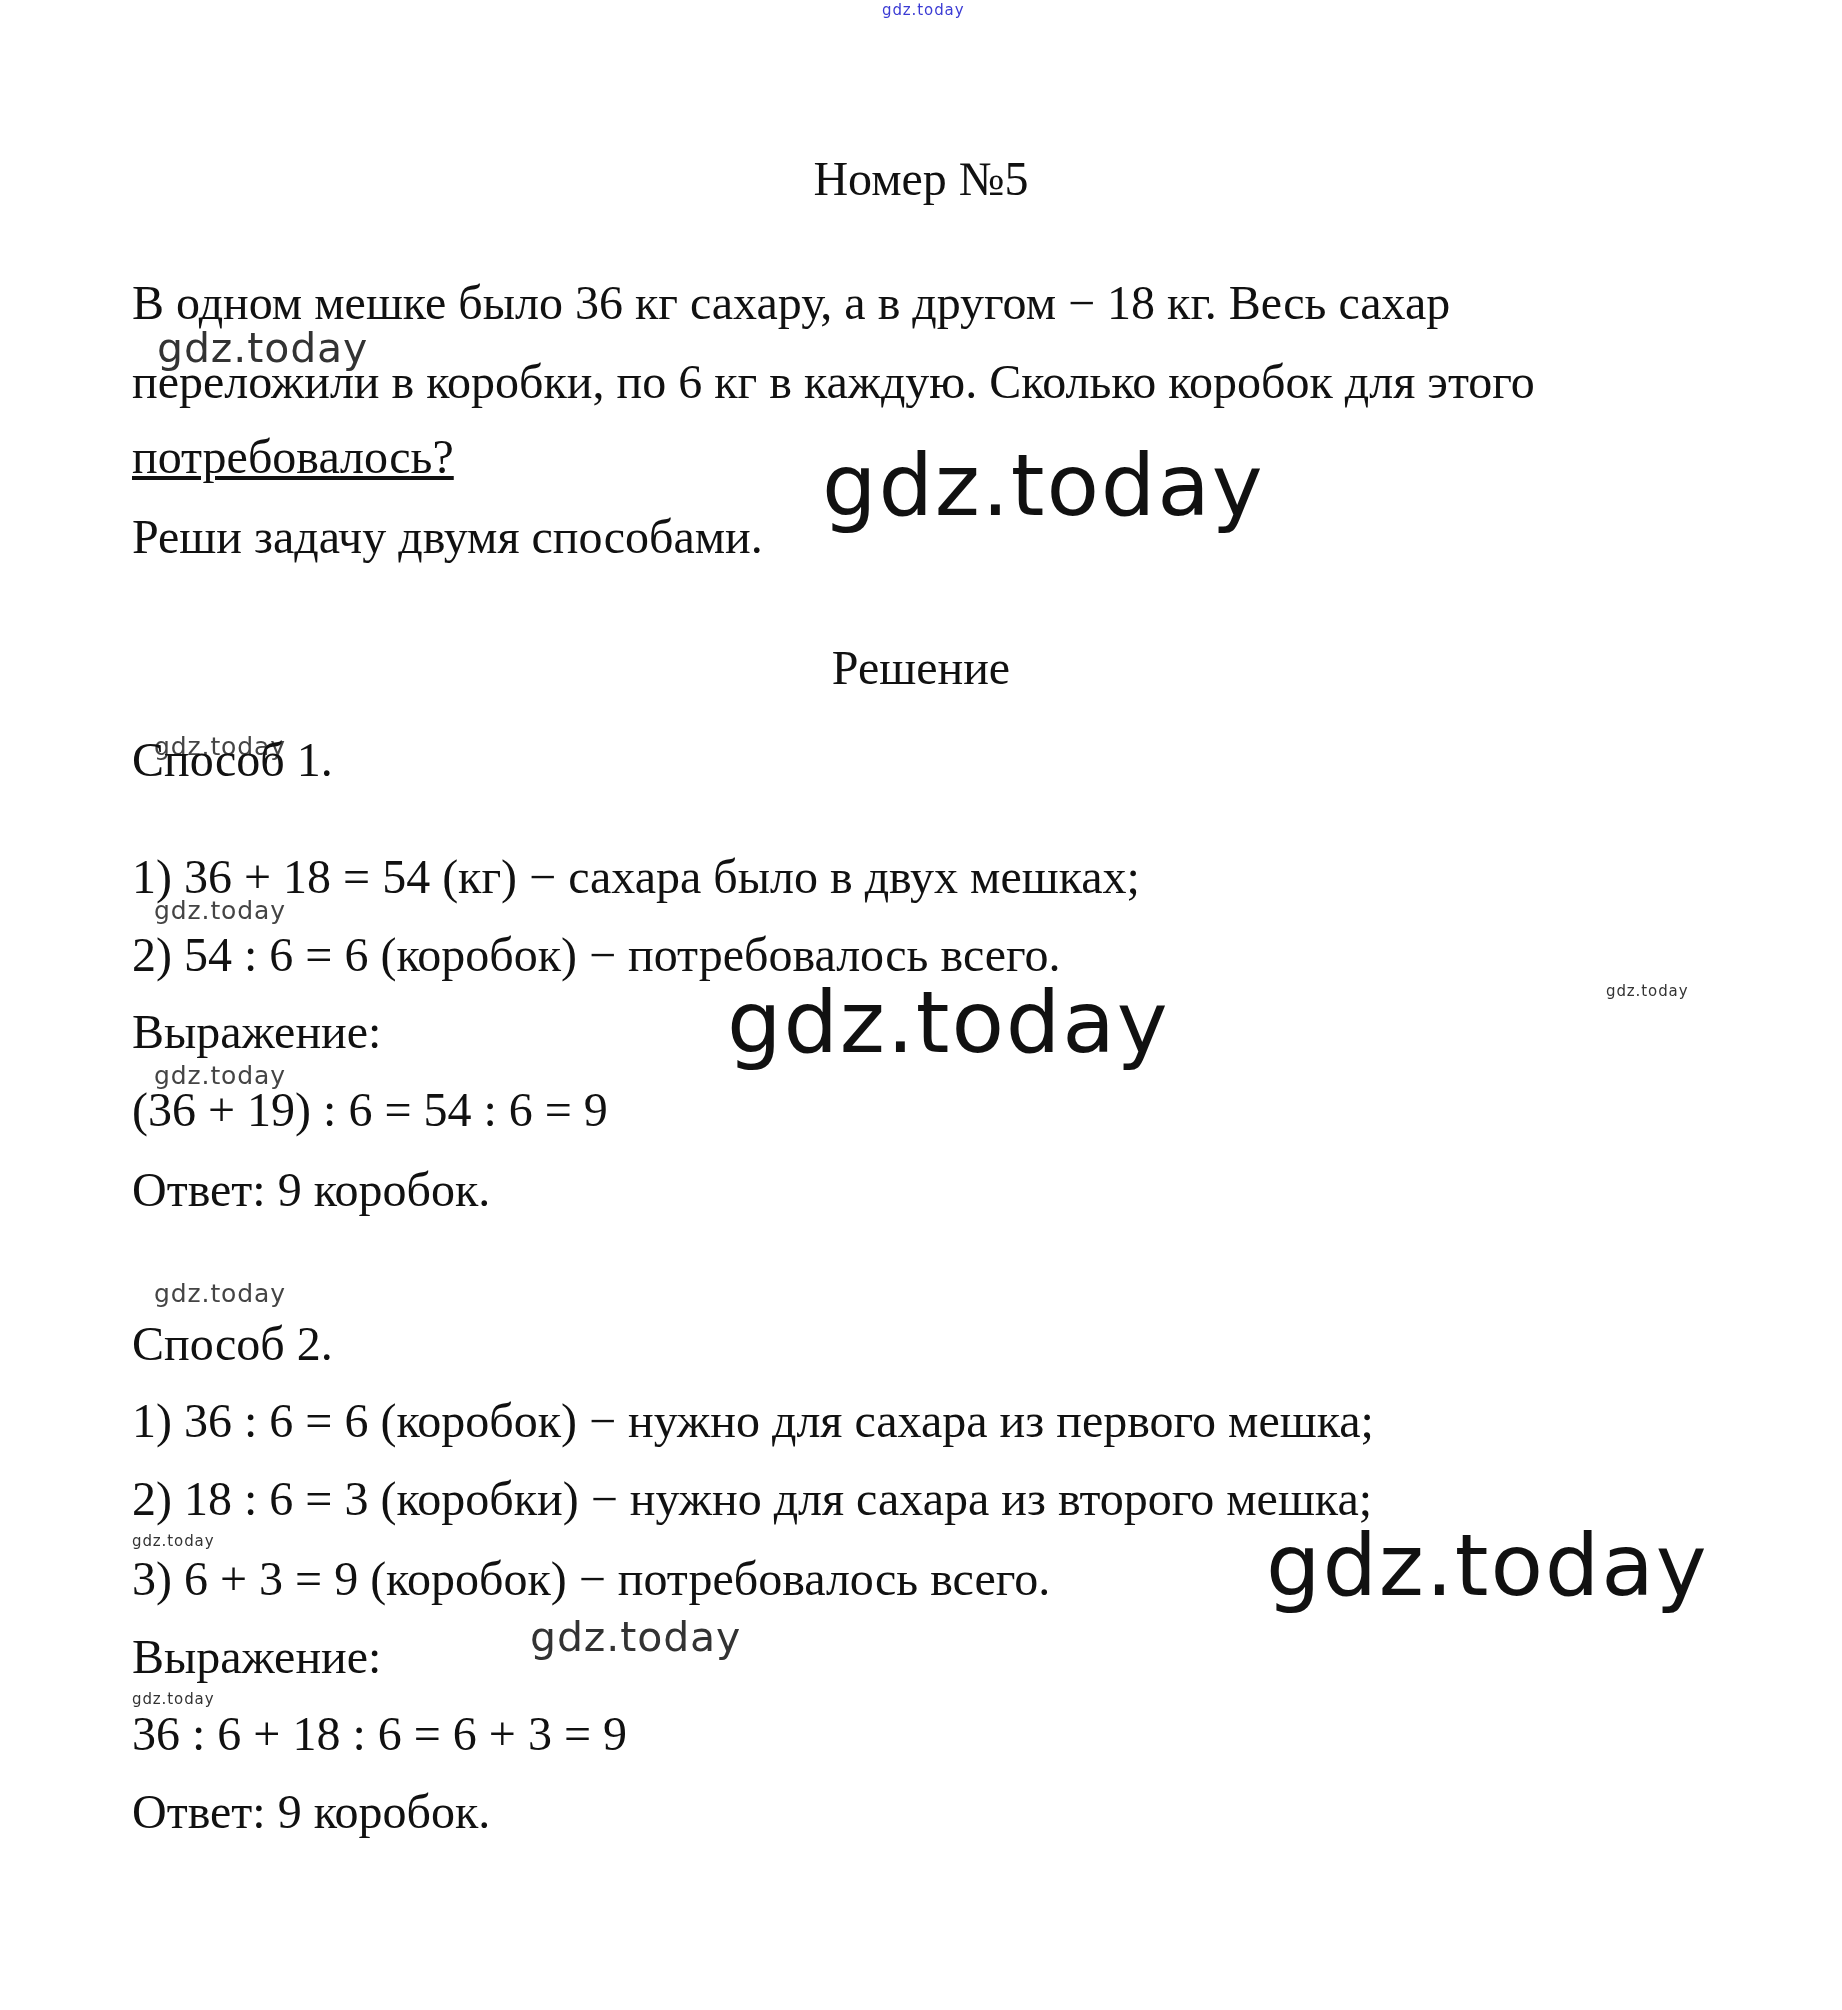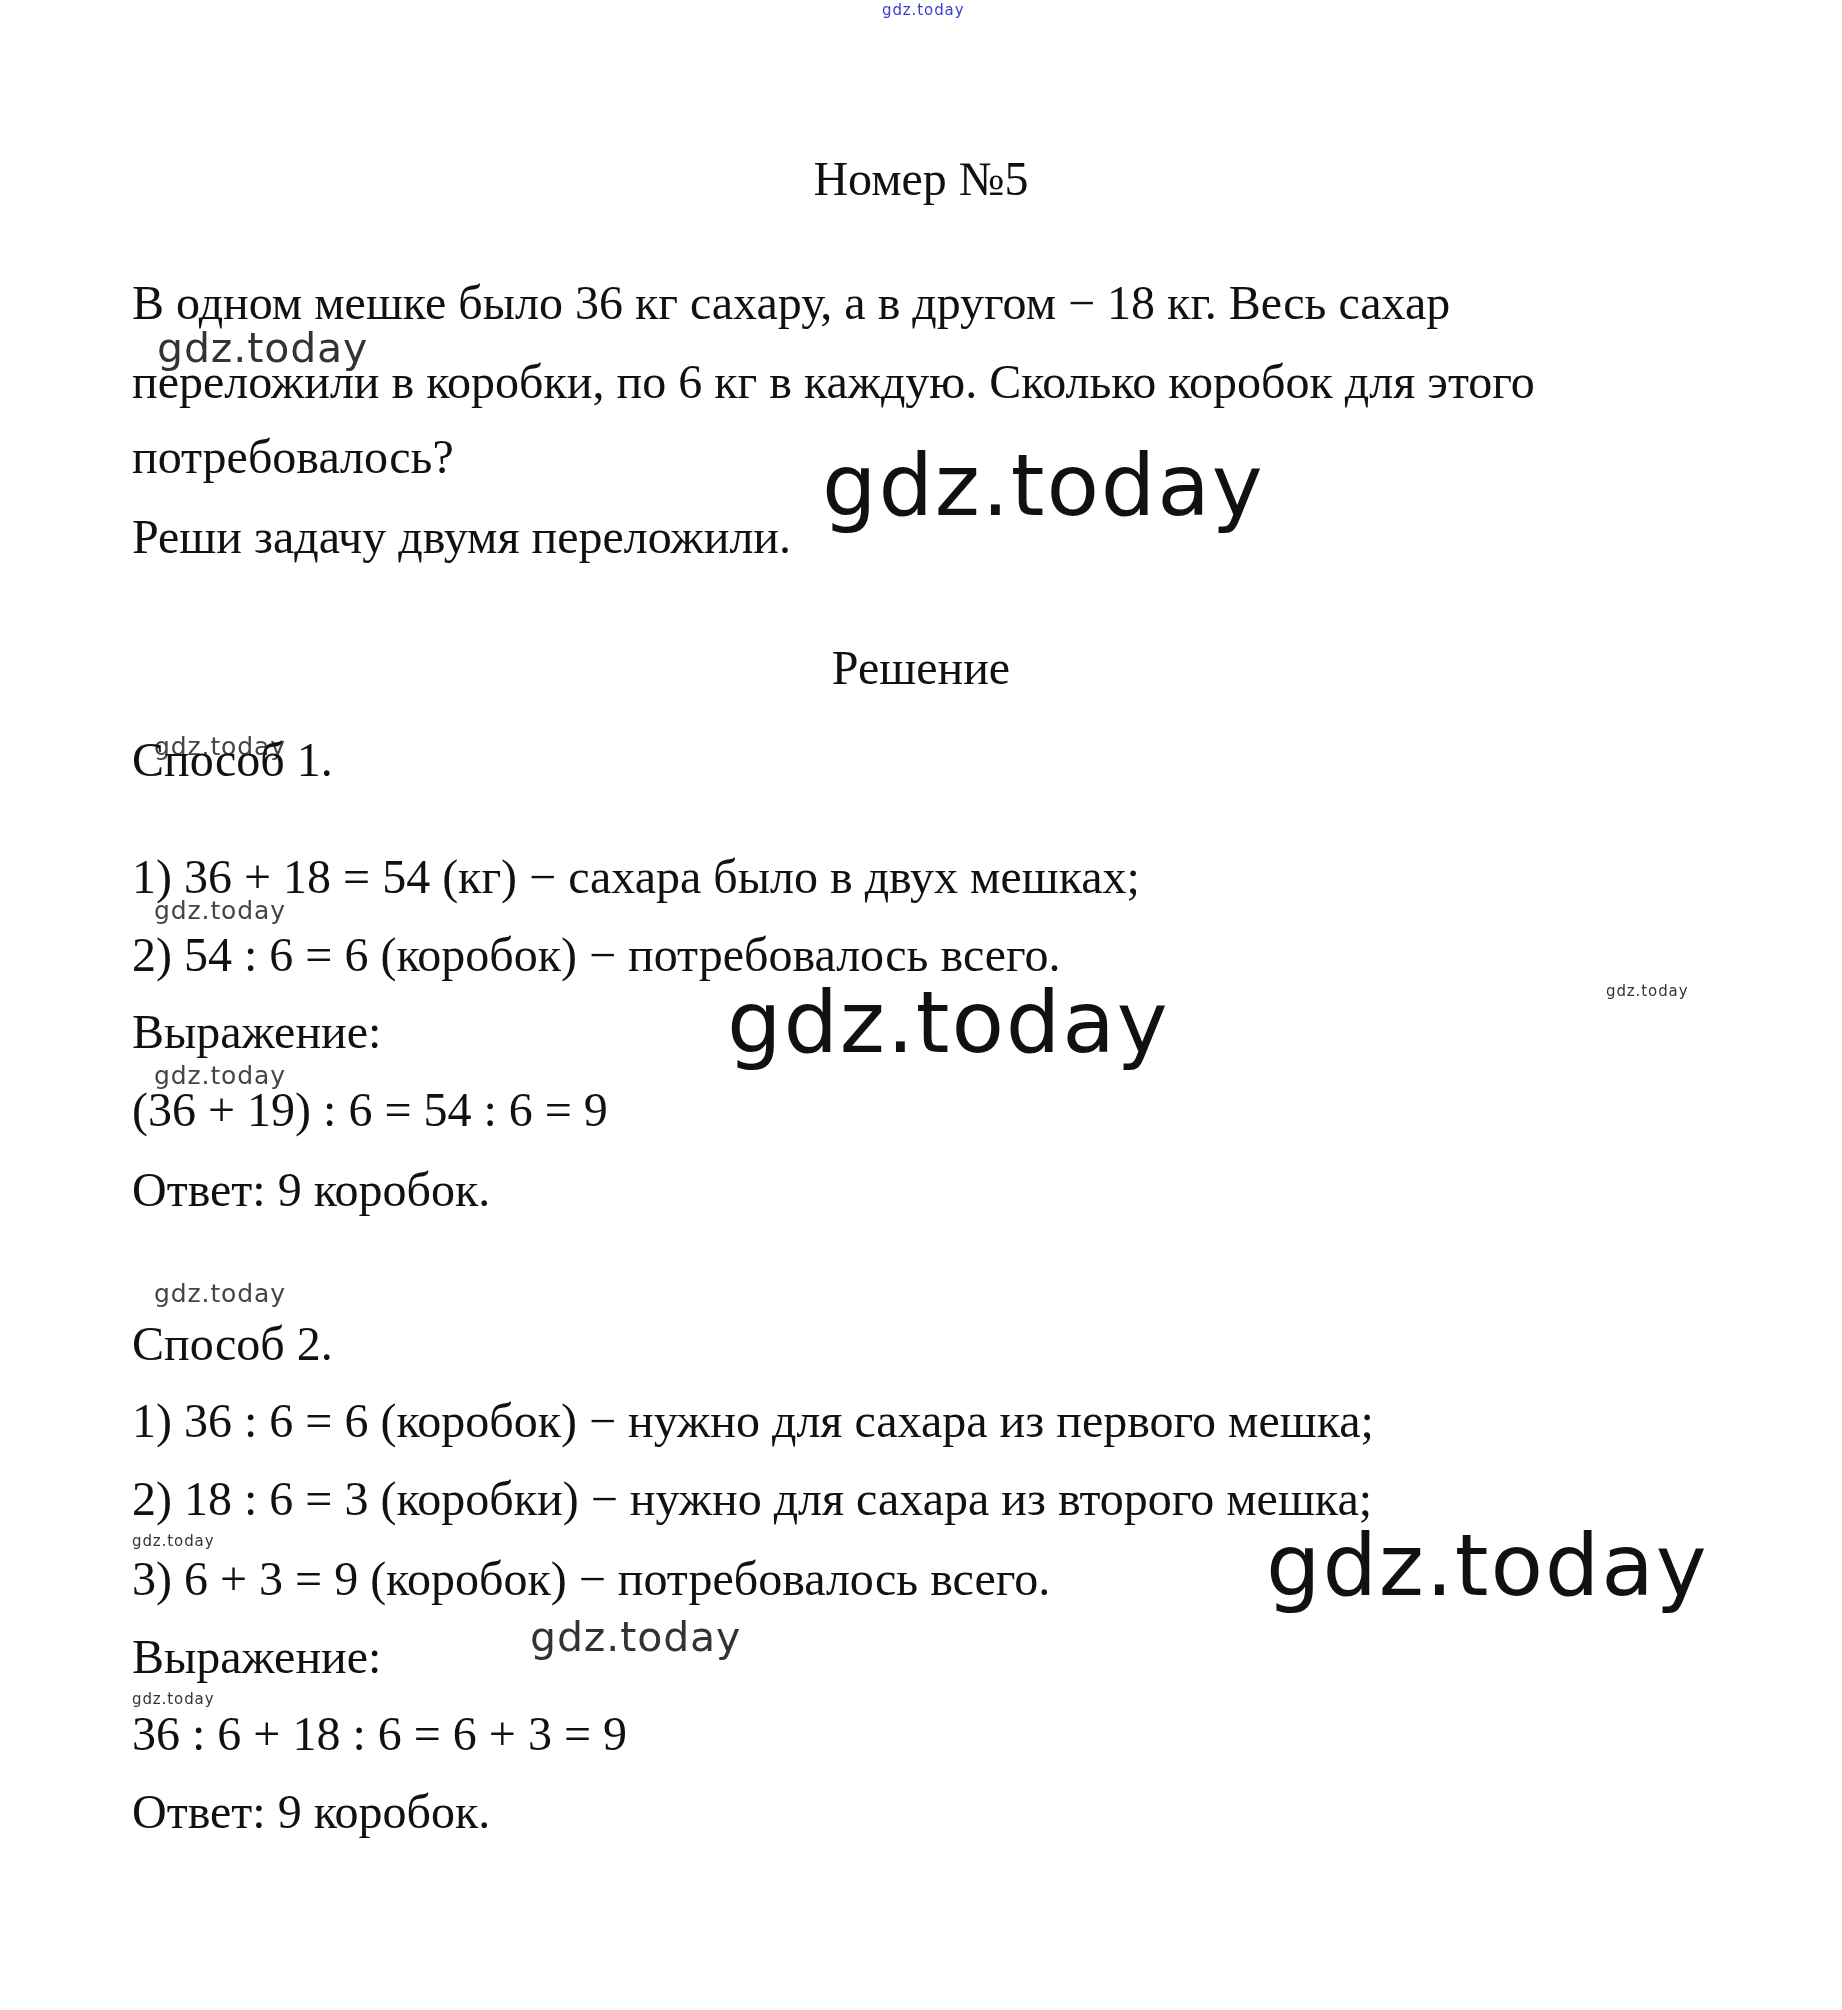"потребовалось?" div.line { text-decoration: none -> underline }
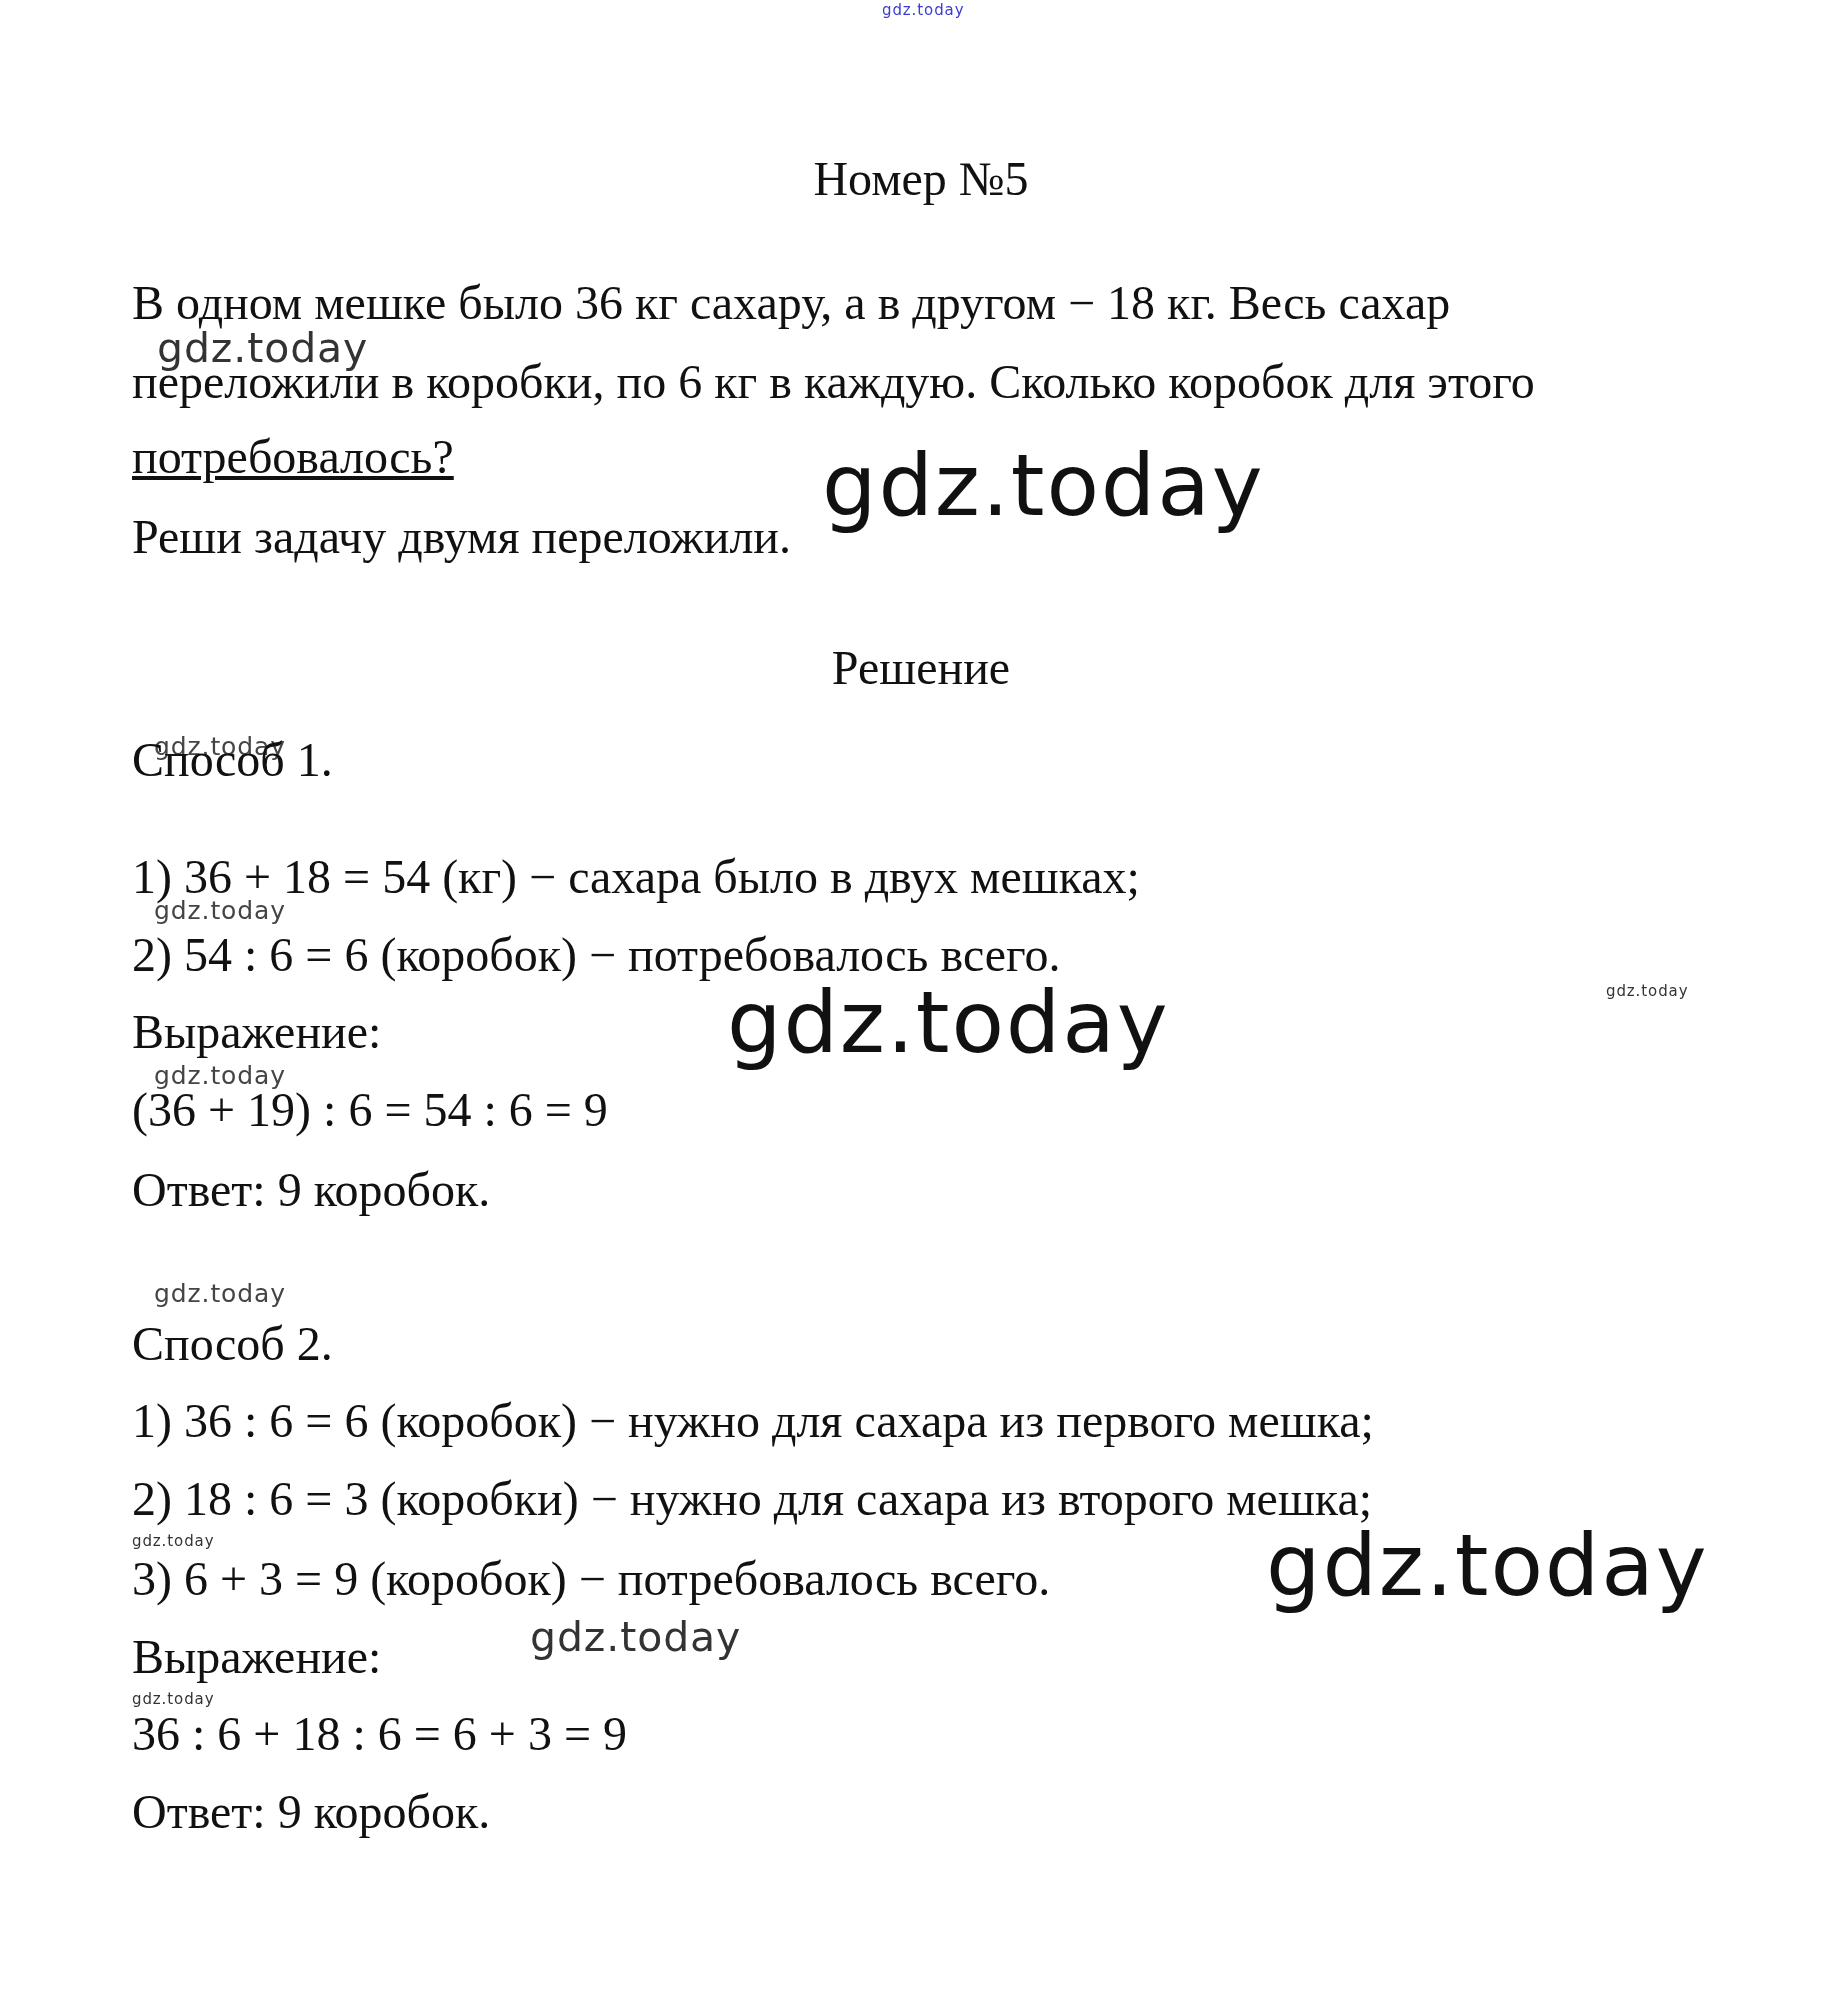"Реши задачу двумя переложили." div.line { text: переложили -> способами }
